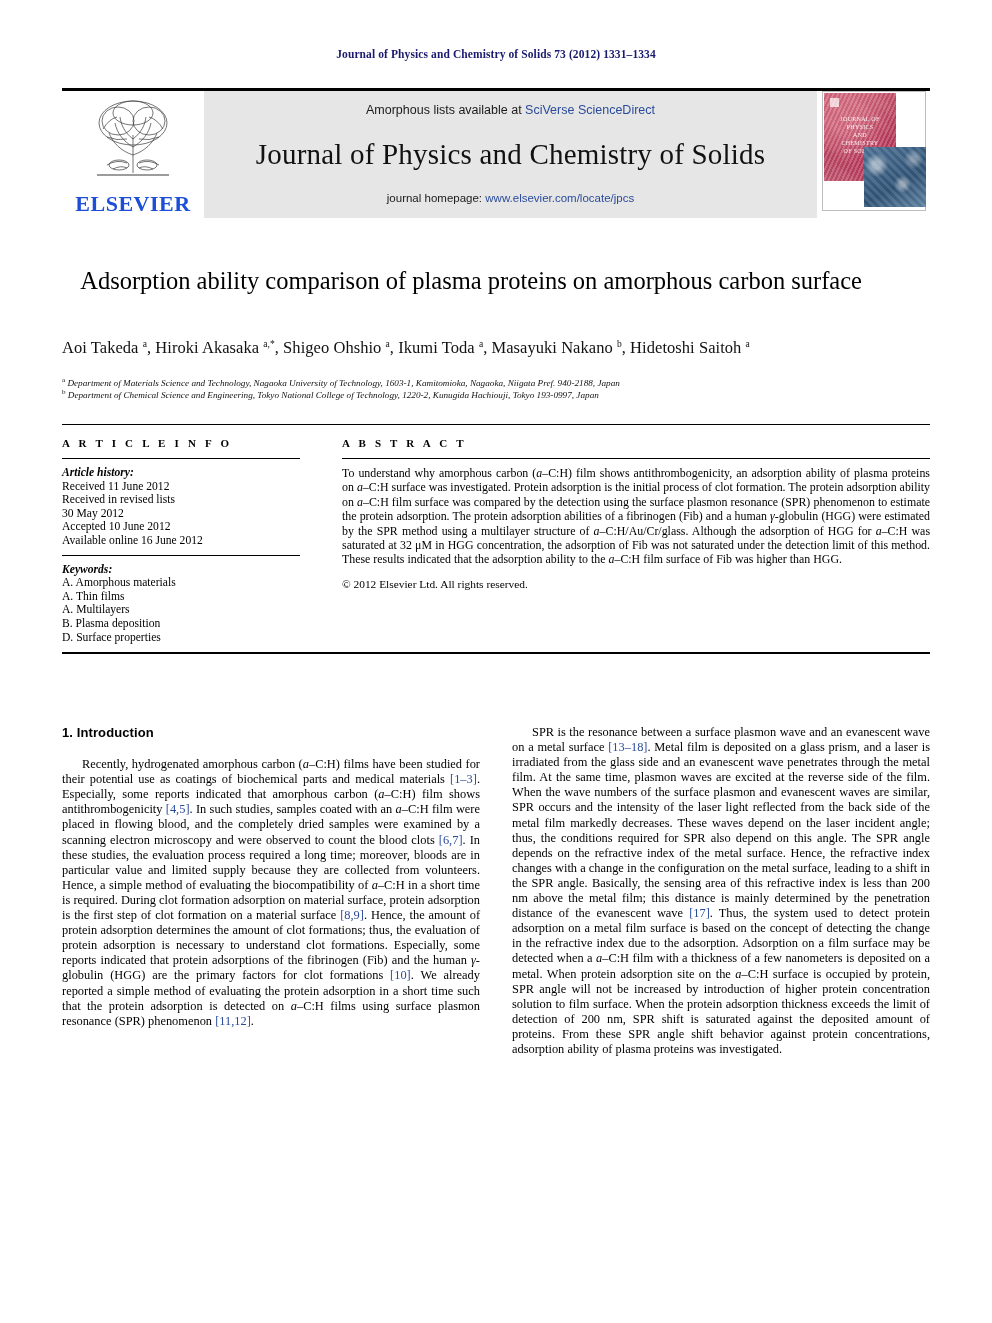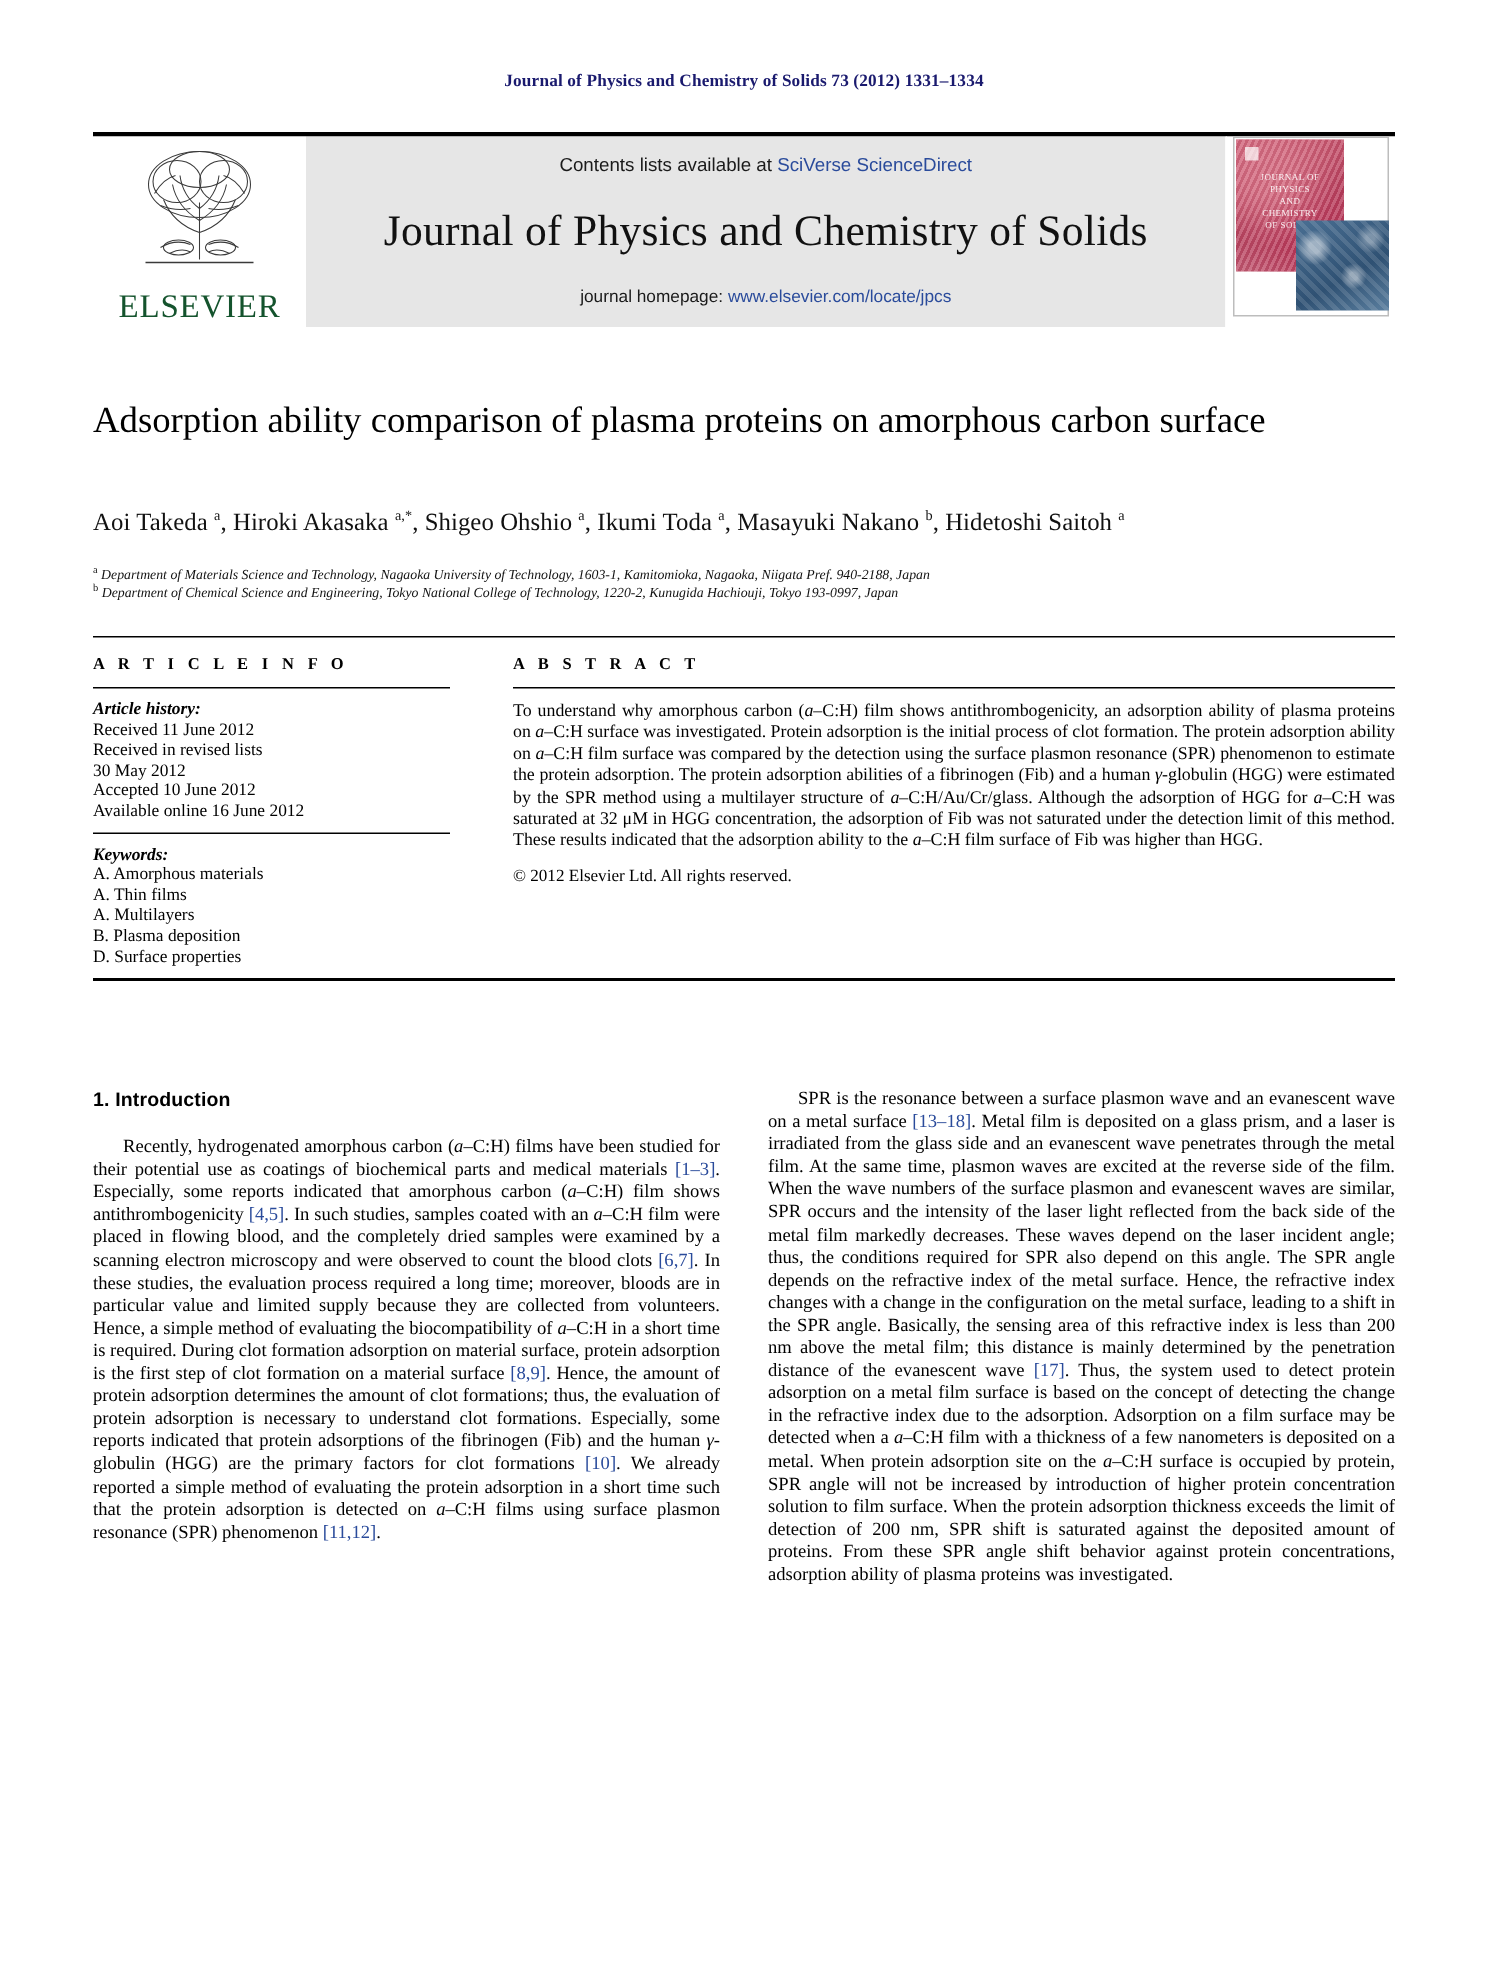"Contents lists available at" span { text: Contents -> Amorphous }
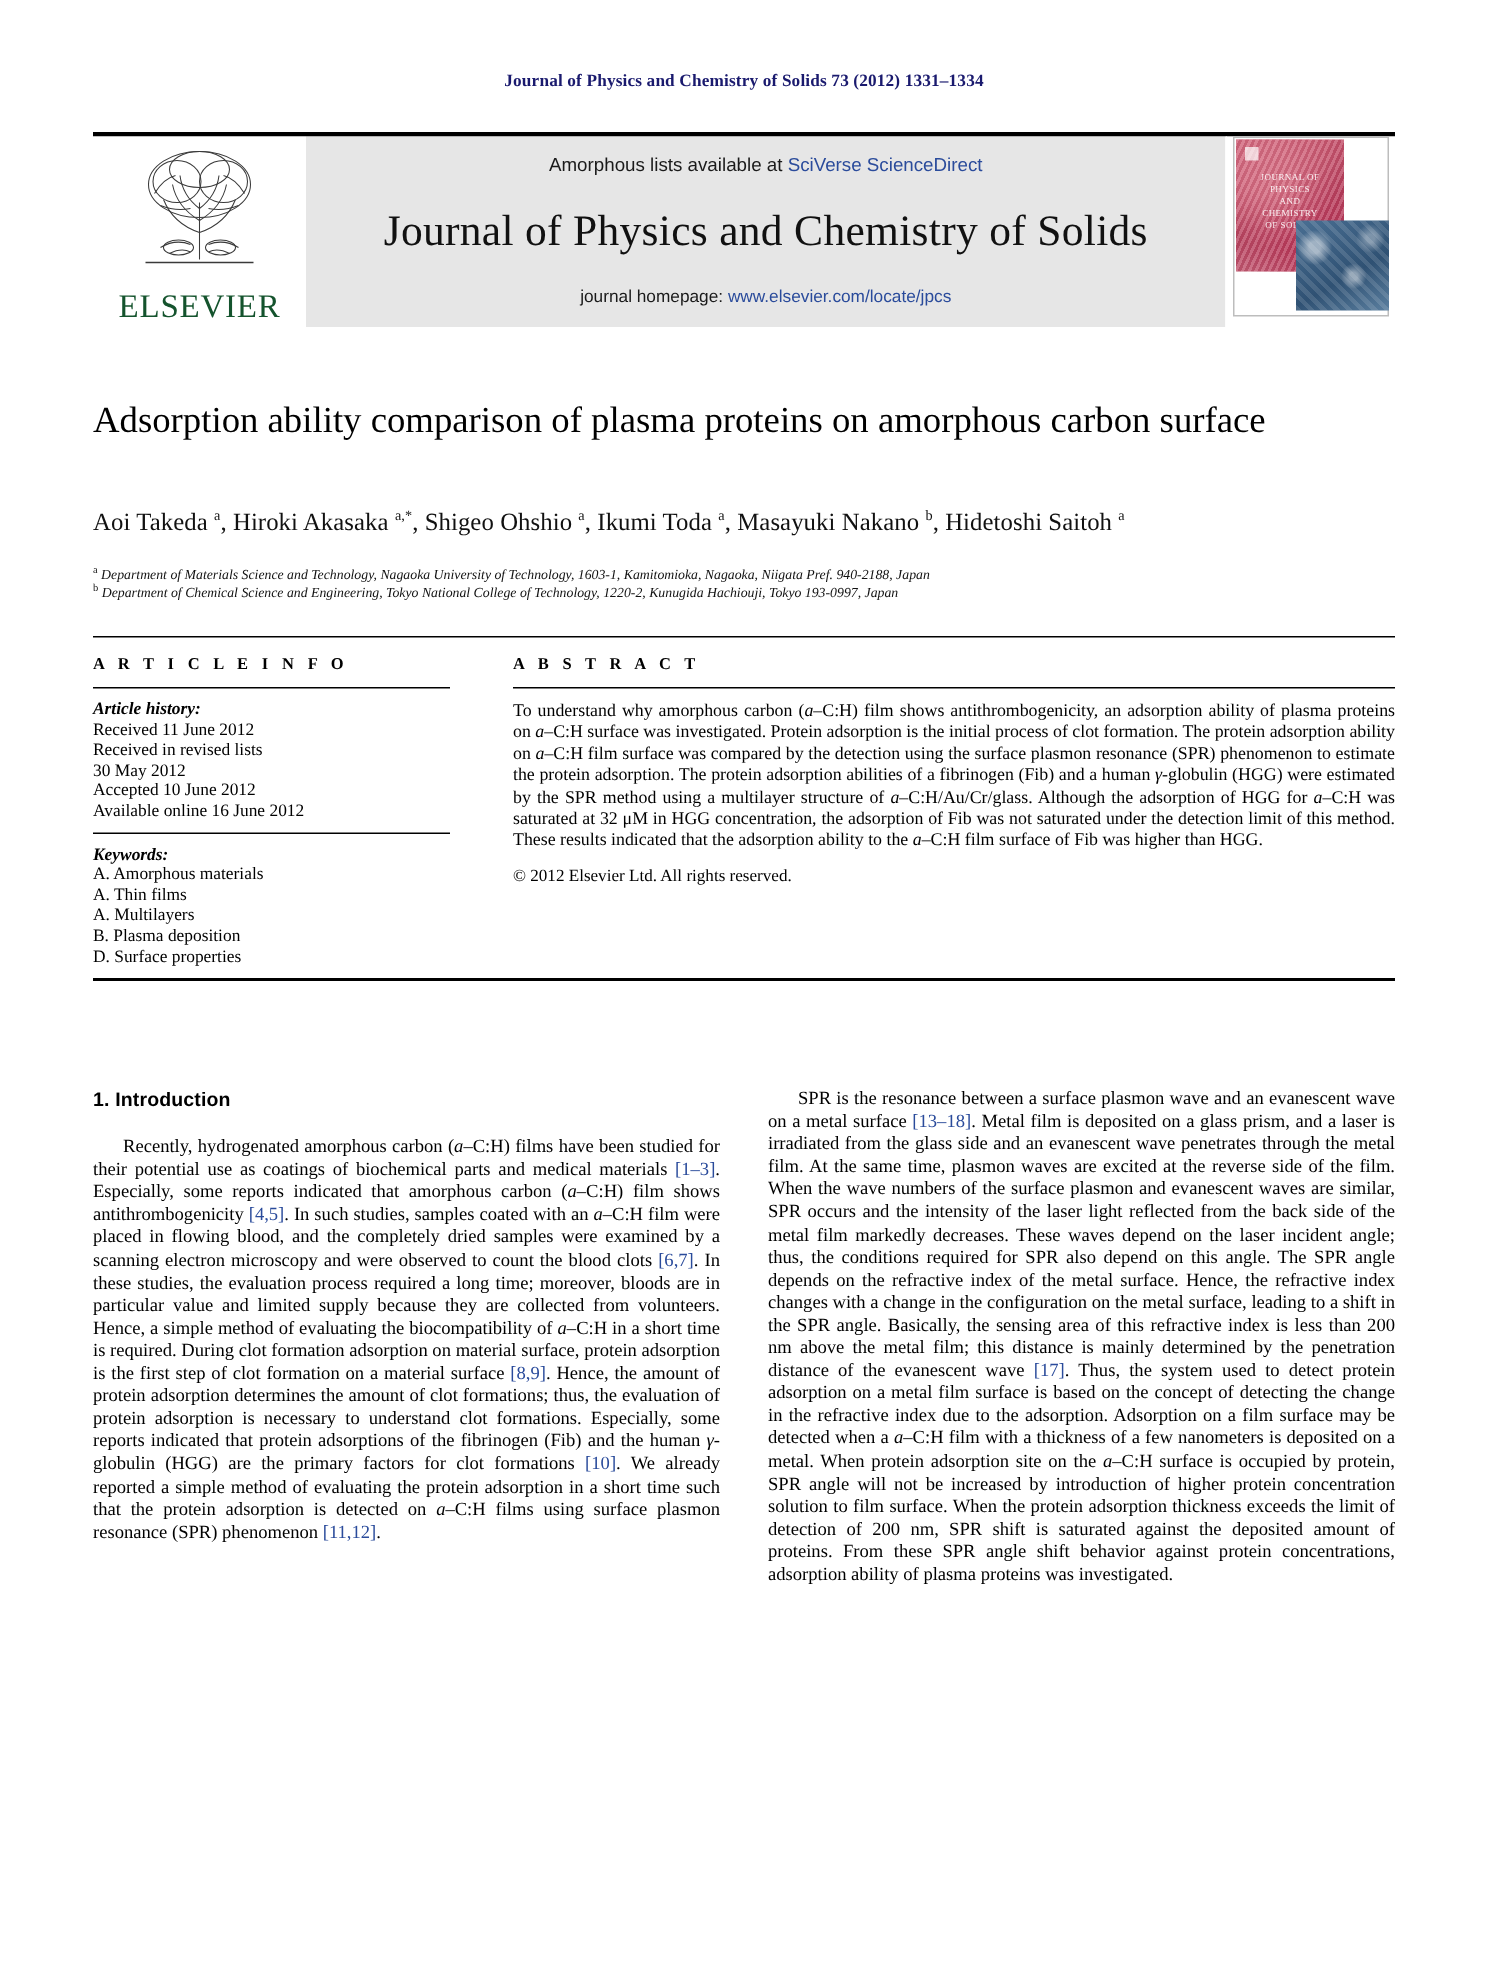"ELSEVIER" .elsevier-word { color: #14532d -> #1d4ed8; font-weight: normal -> bold }
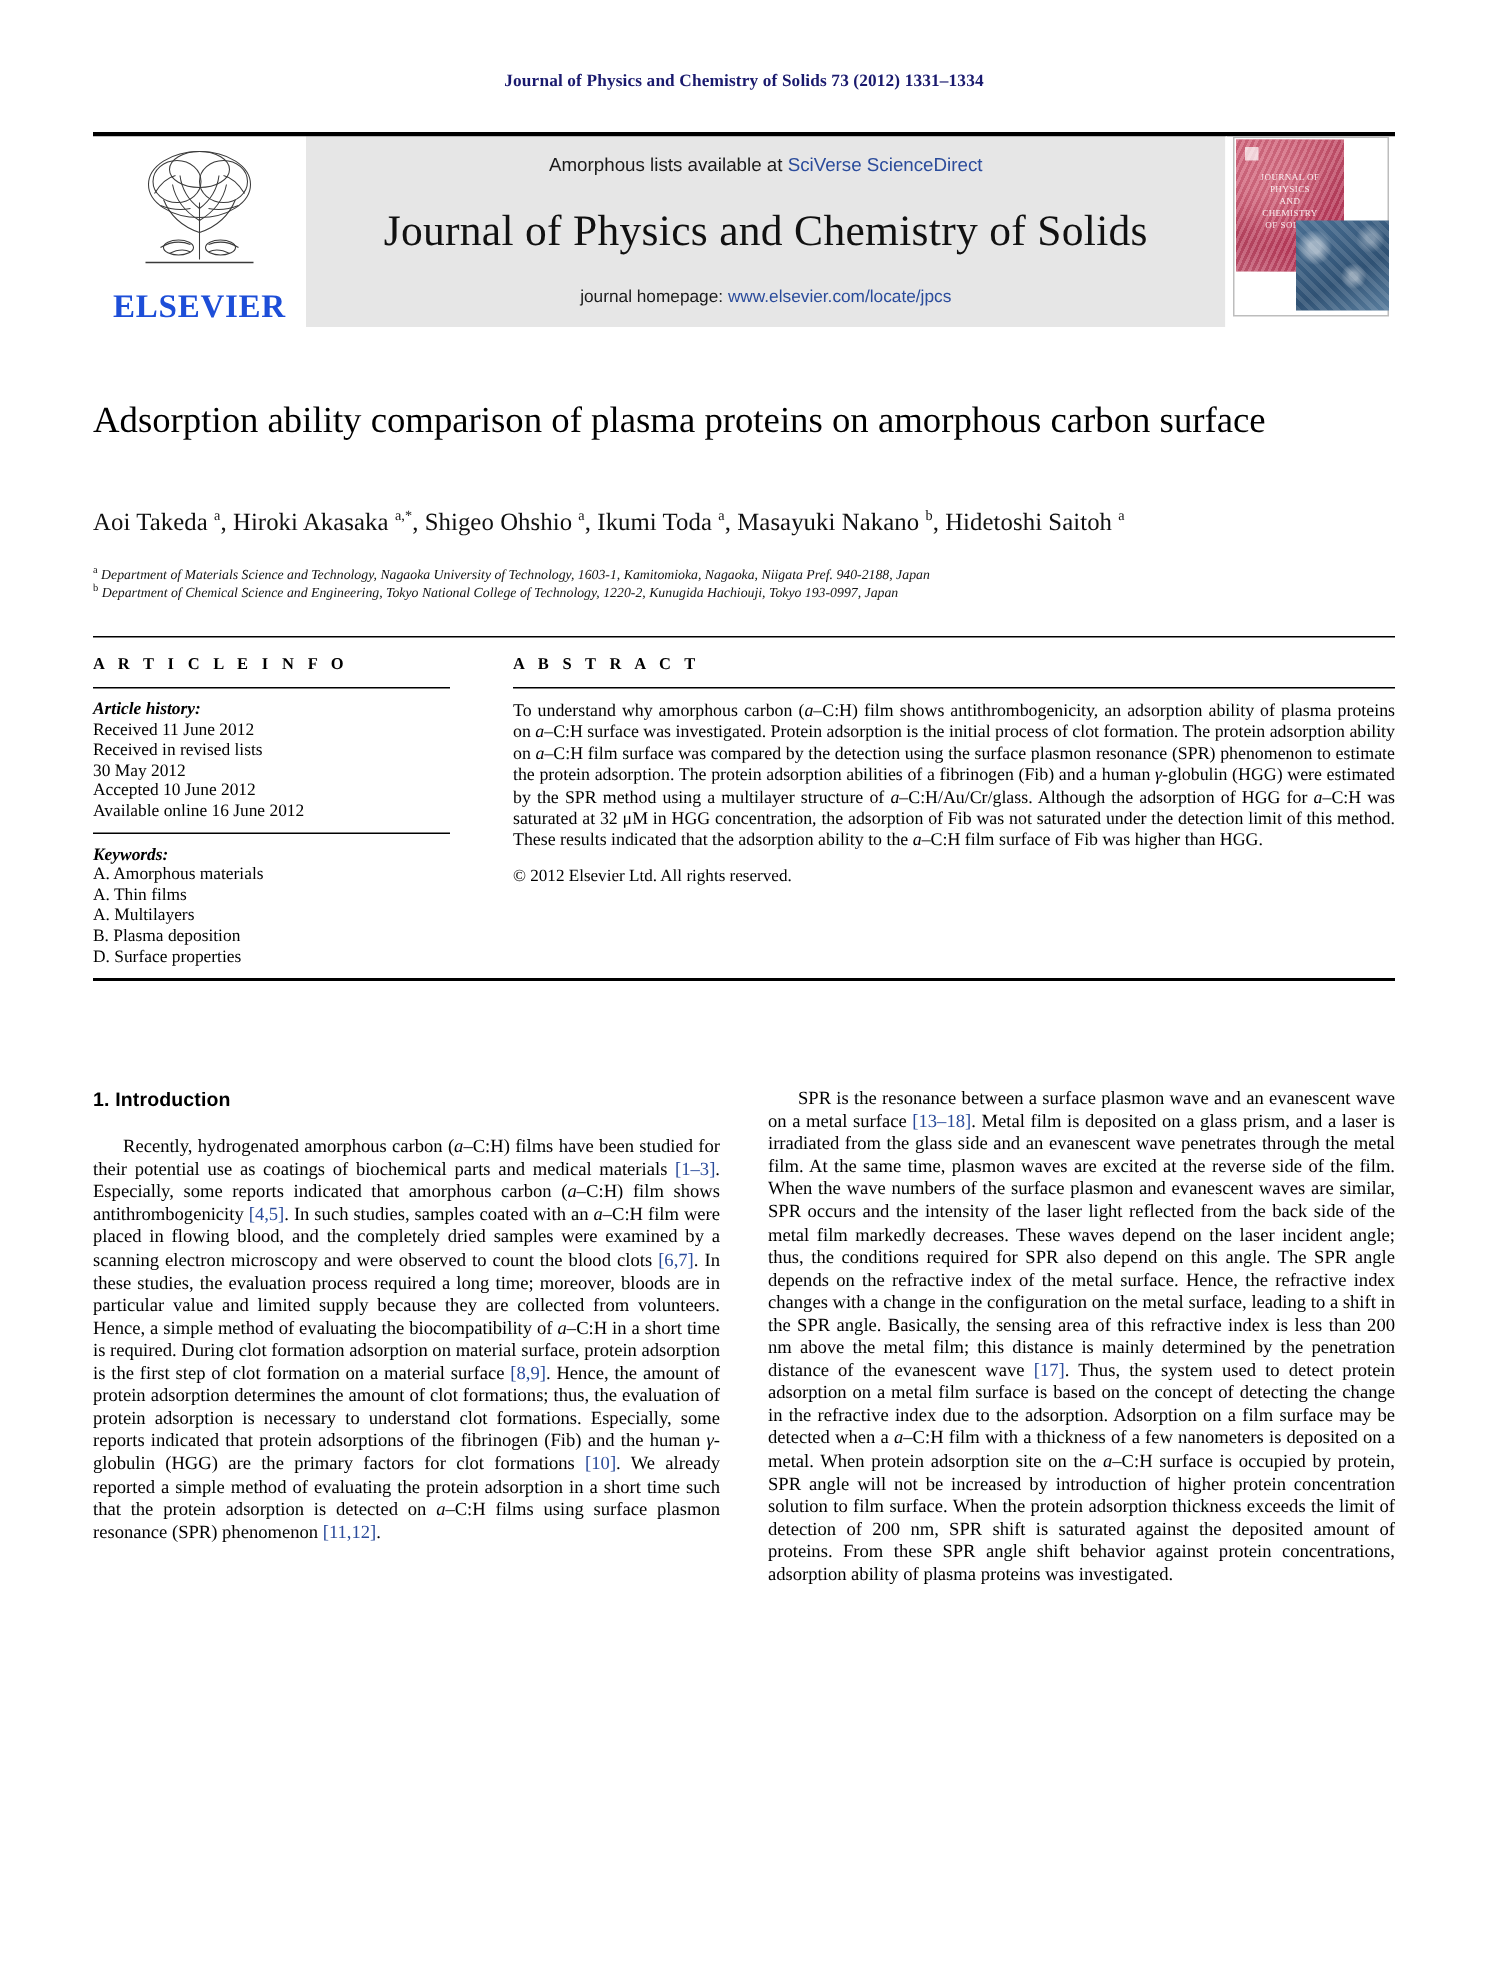"Adsorption ability comparison of plasma" .title { text-align: none -> right }
